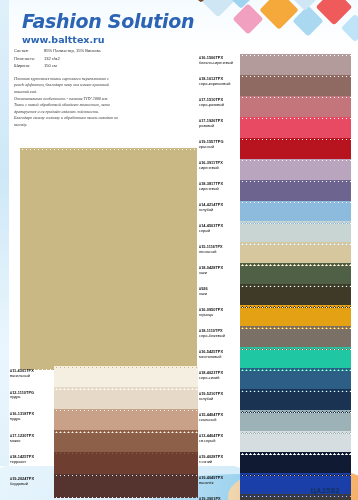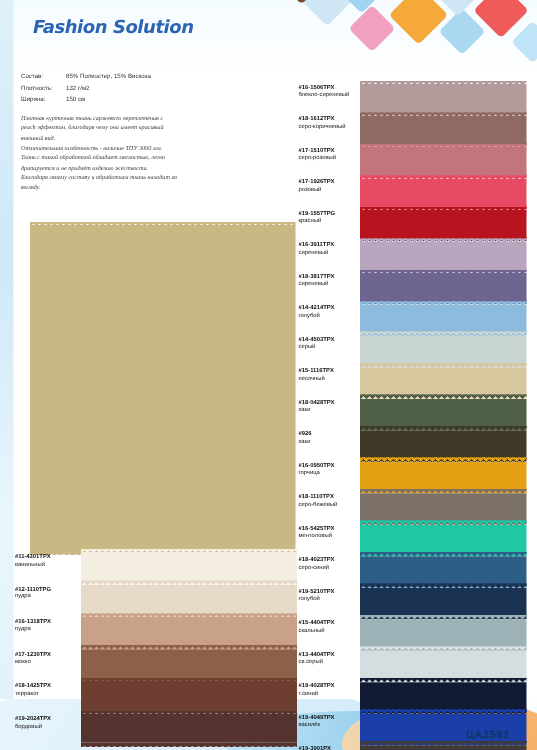"Fashion Solution" .brand-title { font-size: 12px -> 19px }
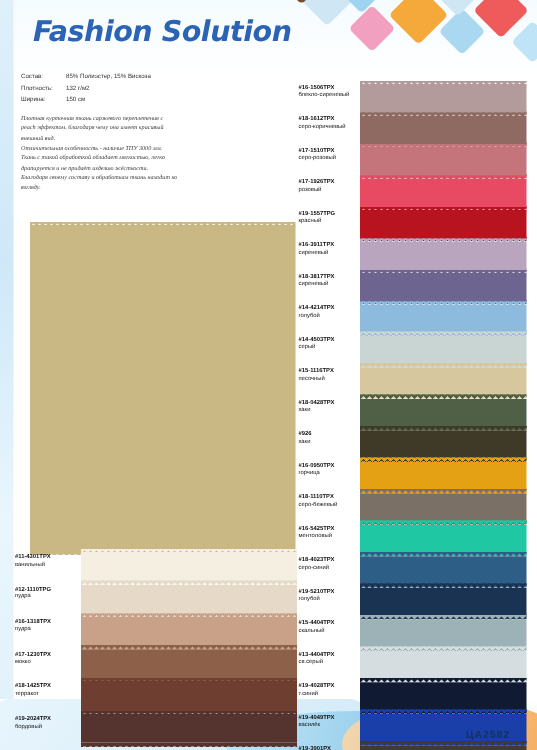"www.balttex.ru" div.brand-url { html: none -> <div>www.balttex.ru</div> }
